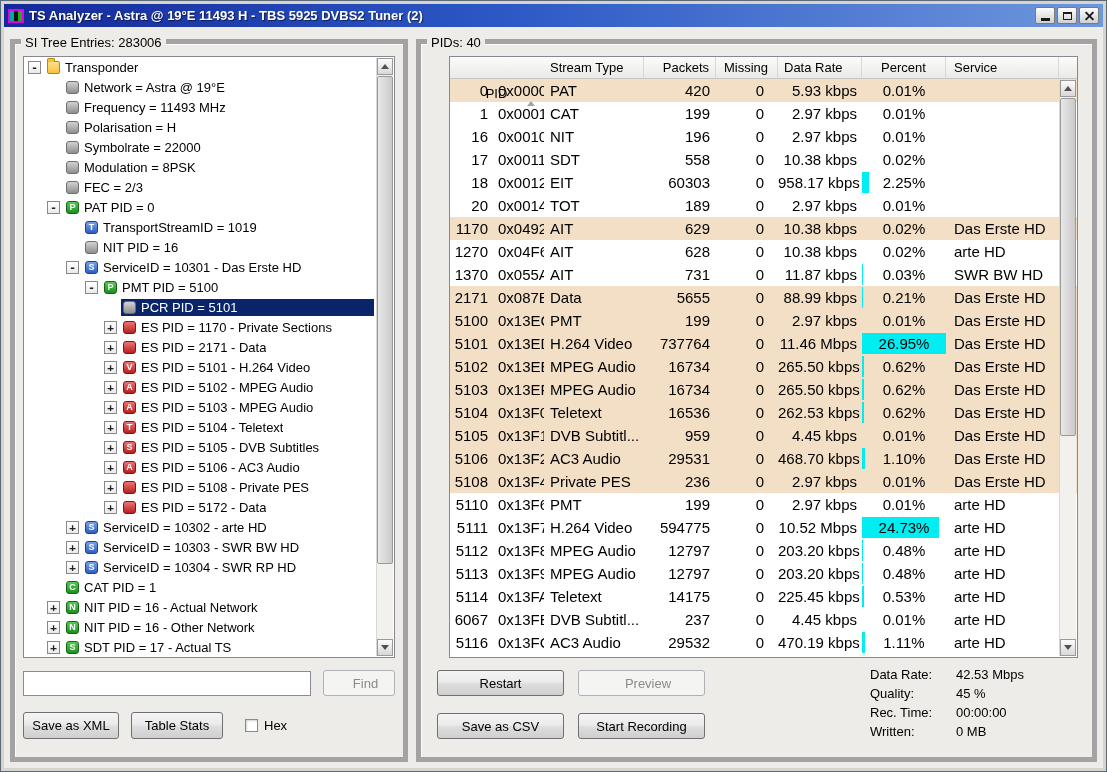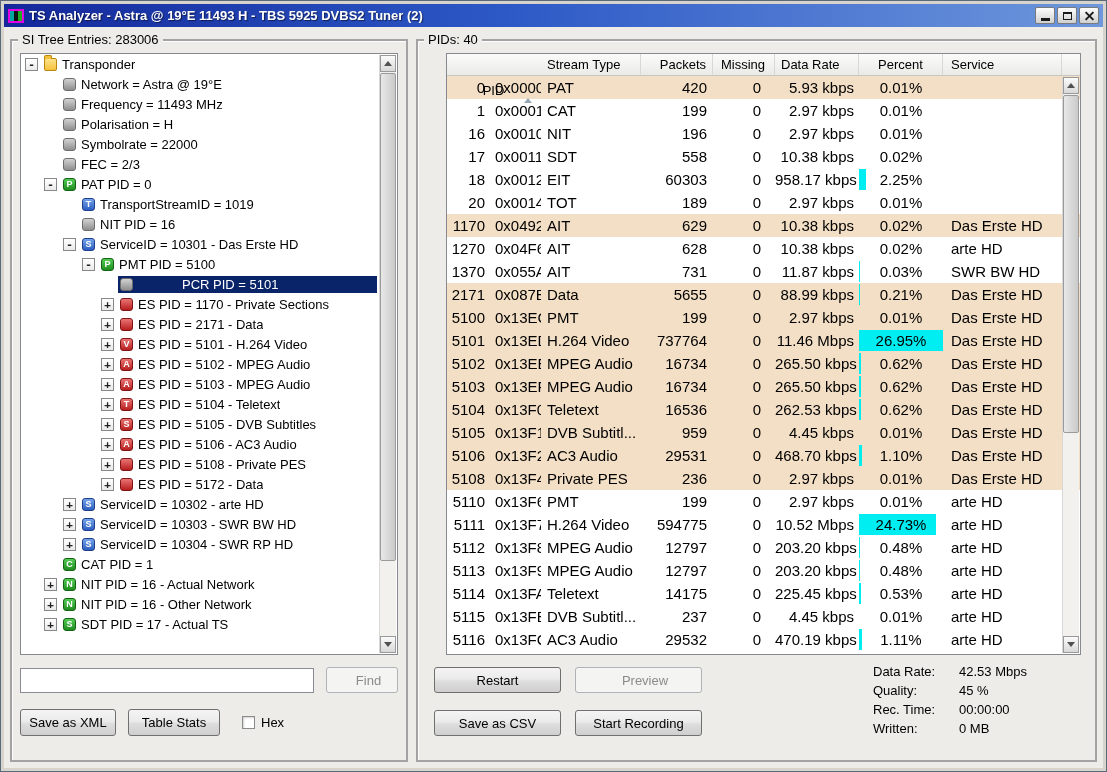"SI Tree Entries: 283006" .groupbox { border: 2px solid #a3a3a3 -> 5px solid #a3a3a3 }
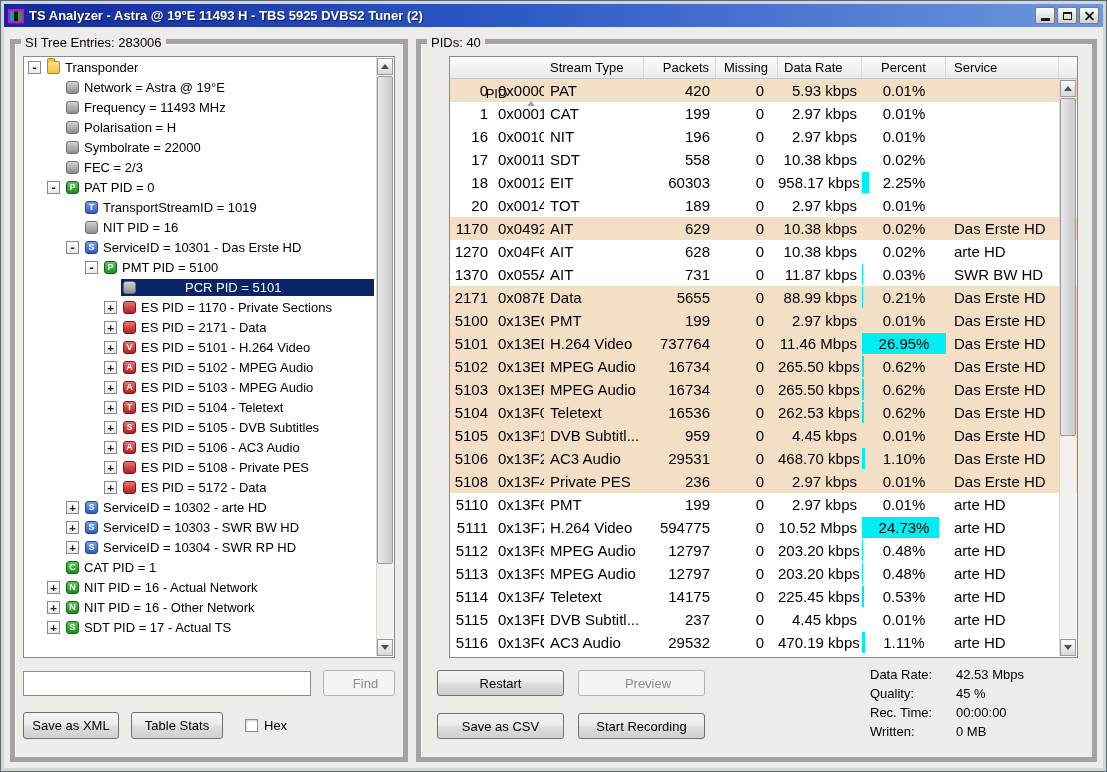"Modulation = 8PSK" div.tree-row { html: none -> <div> <span></span> <span> <span></span> <span>Modulation = 8PSK</span> </span> </div> }
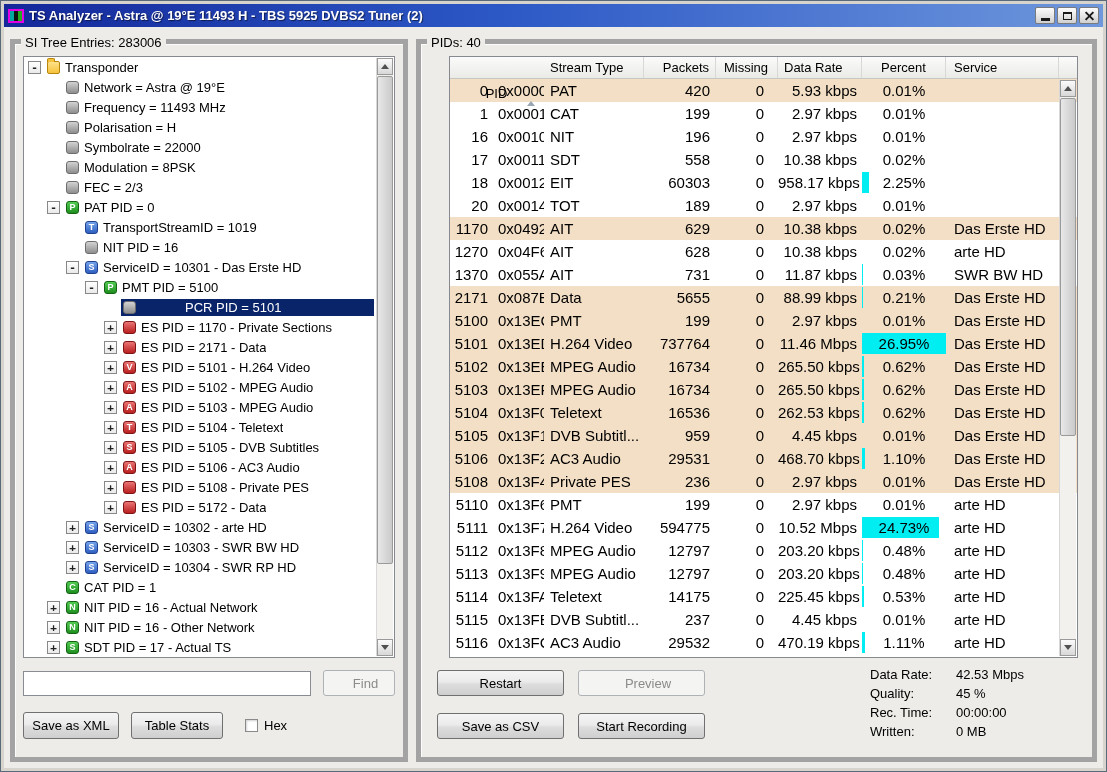"PCR PID = 5101" .tree-row.selected .selwrap { gap: 44px -> none }
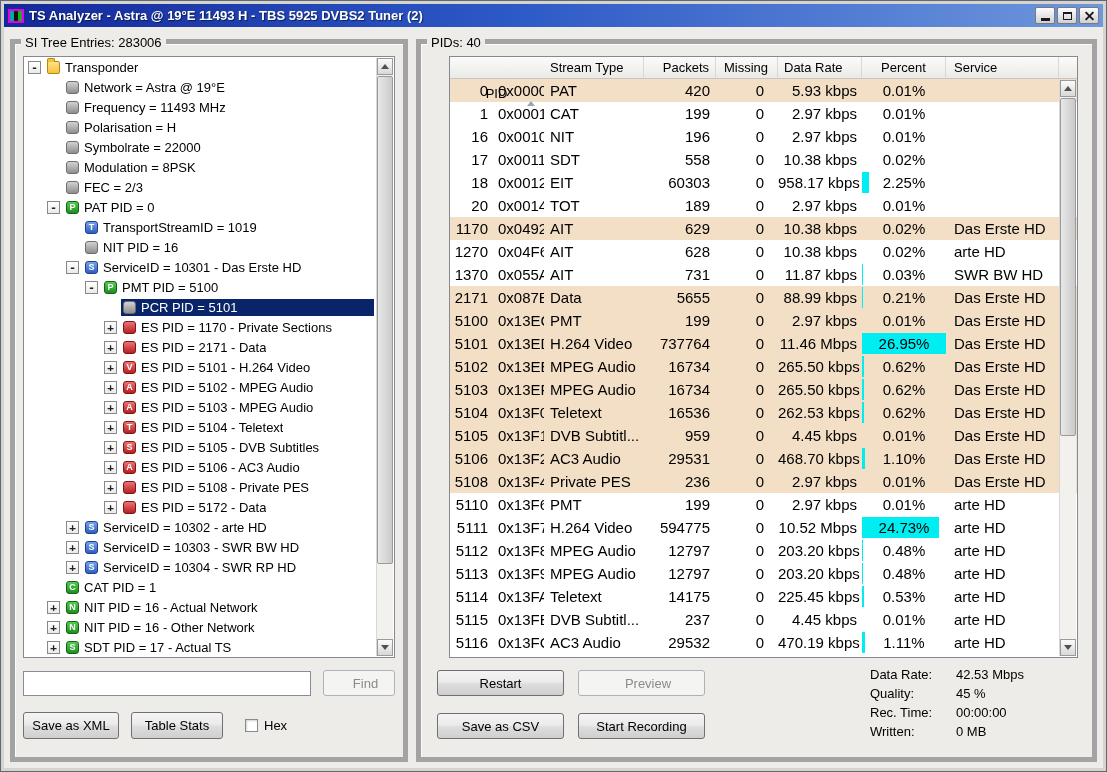"5115" span.pid-dec { text: 5115 -> 6067 }
